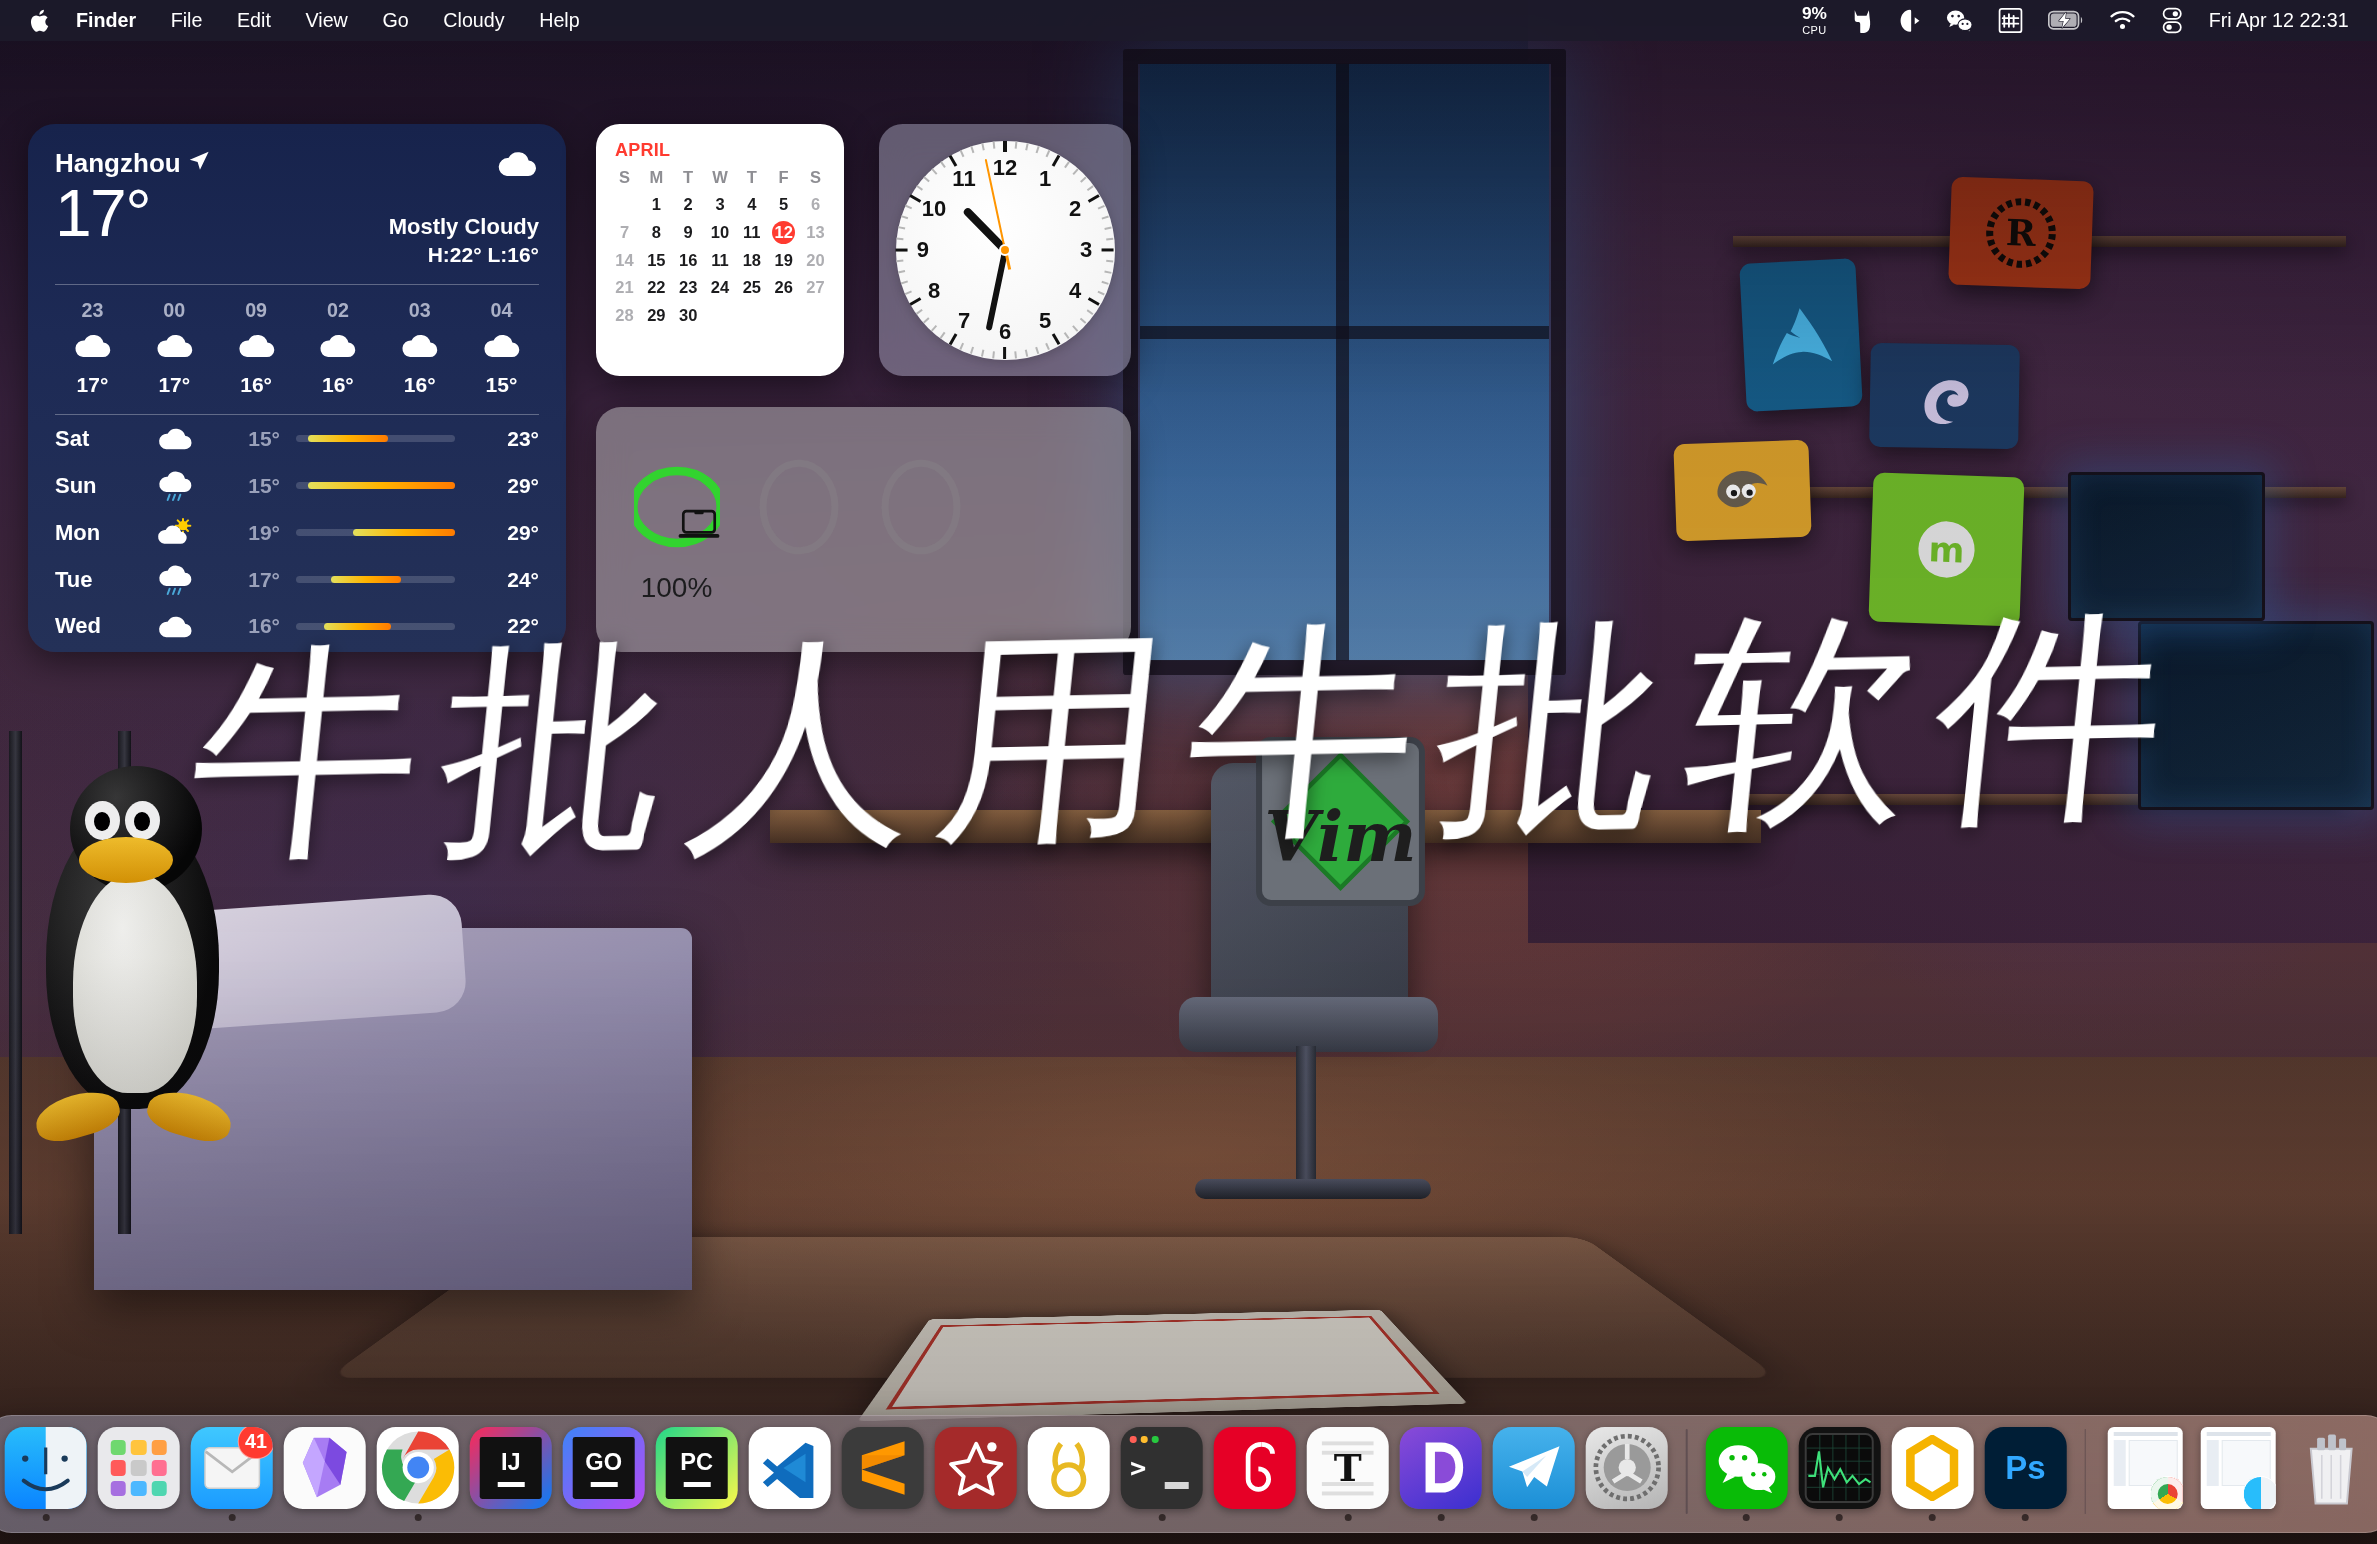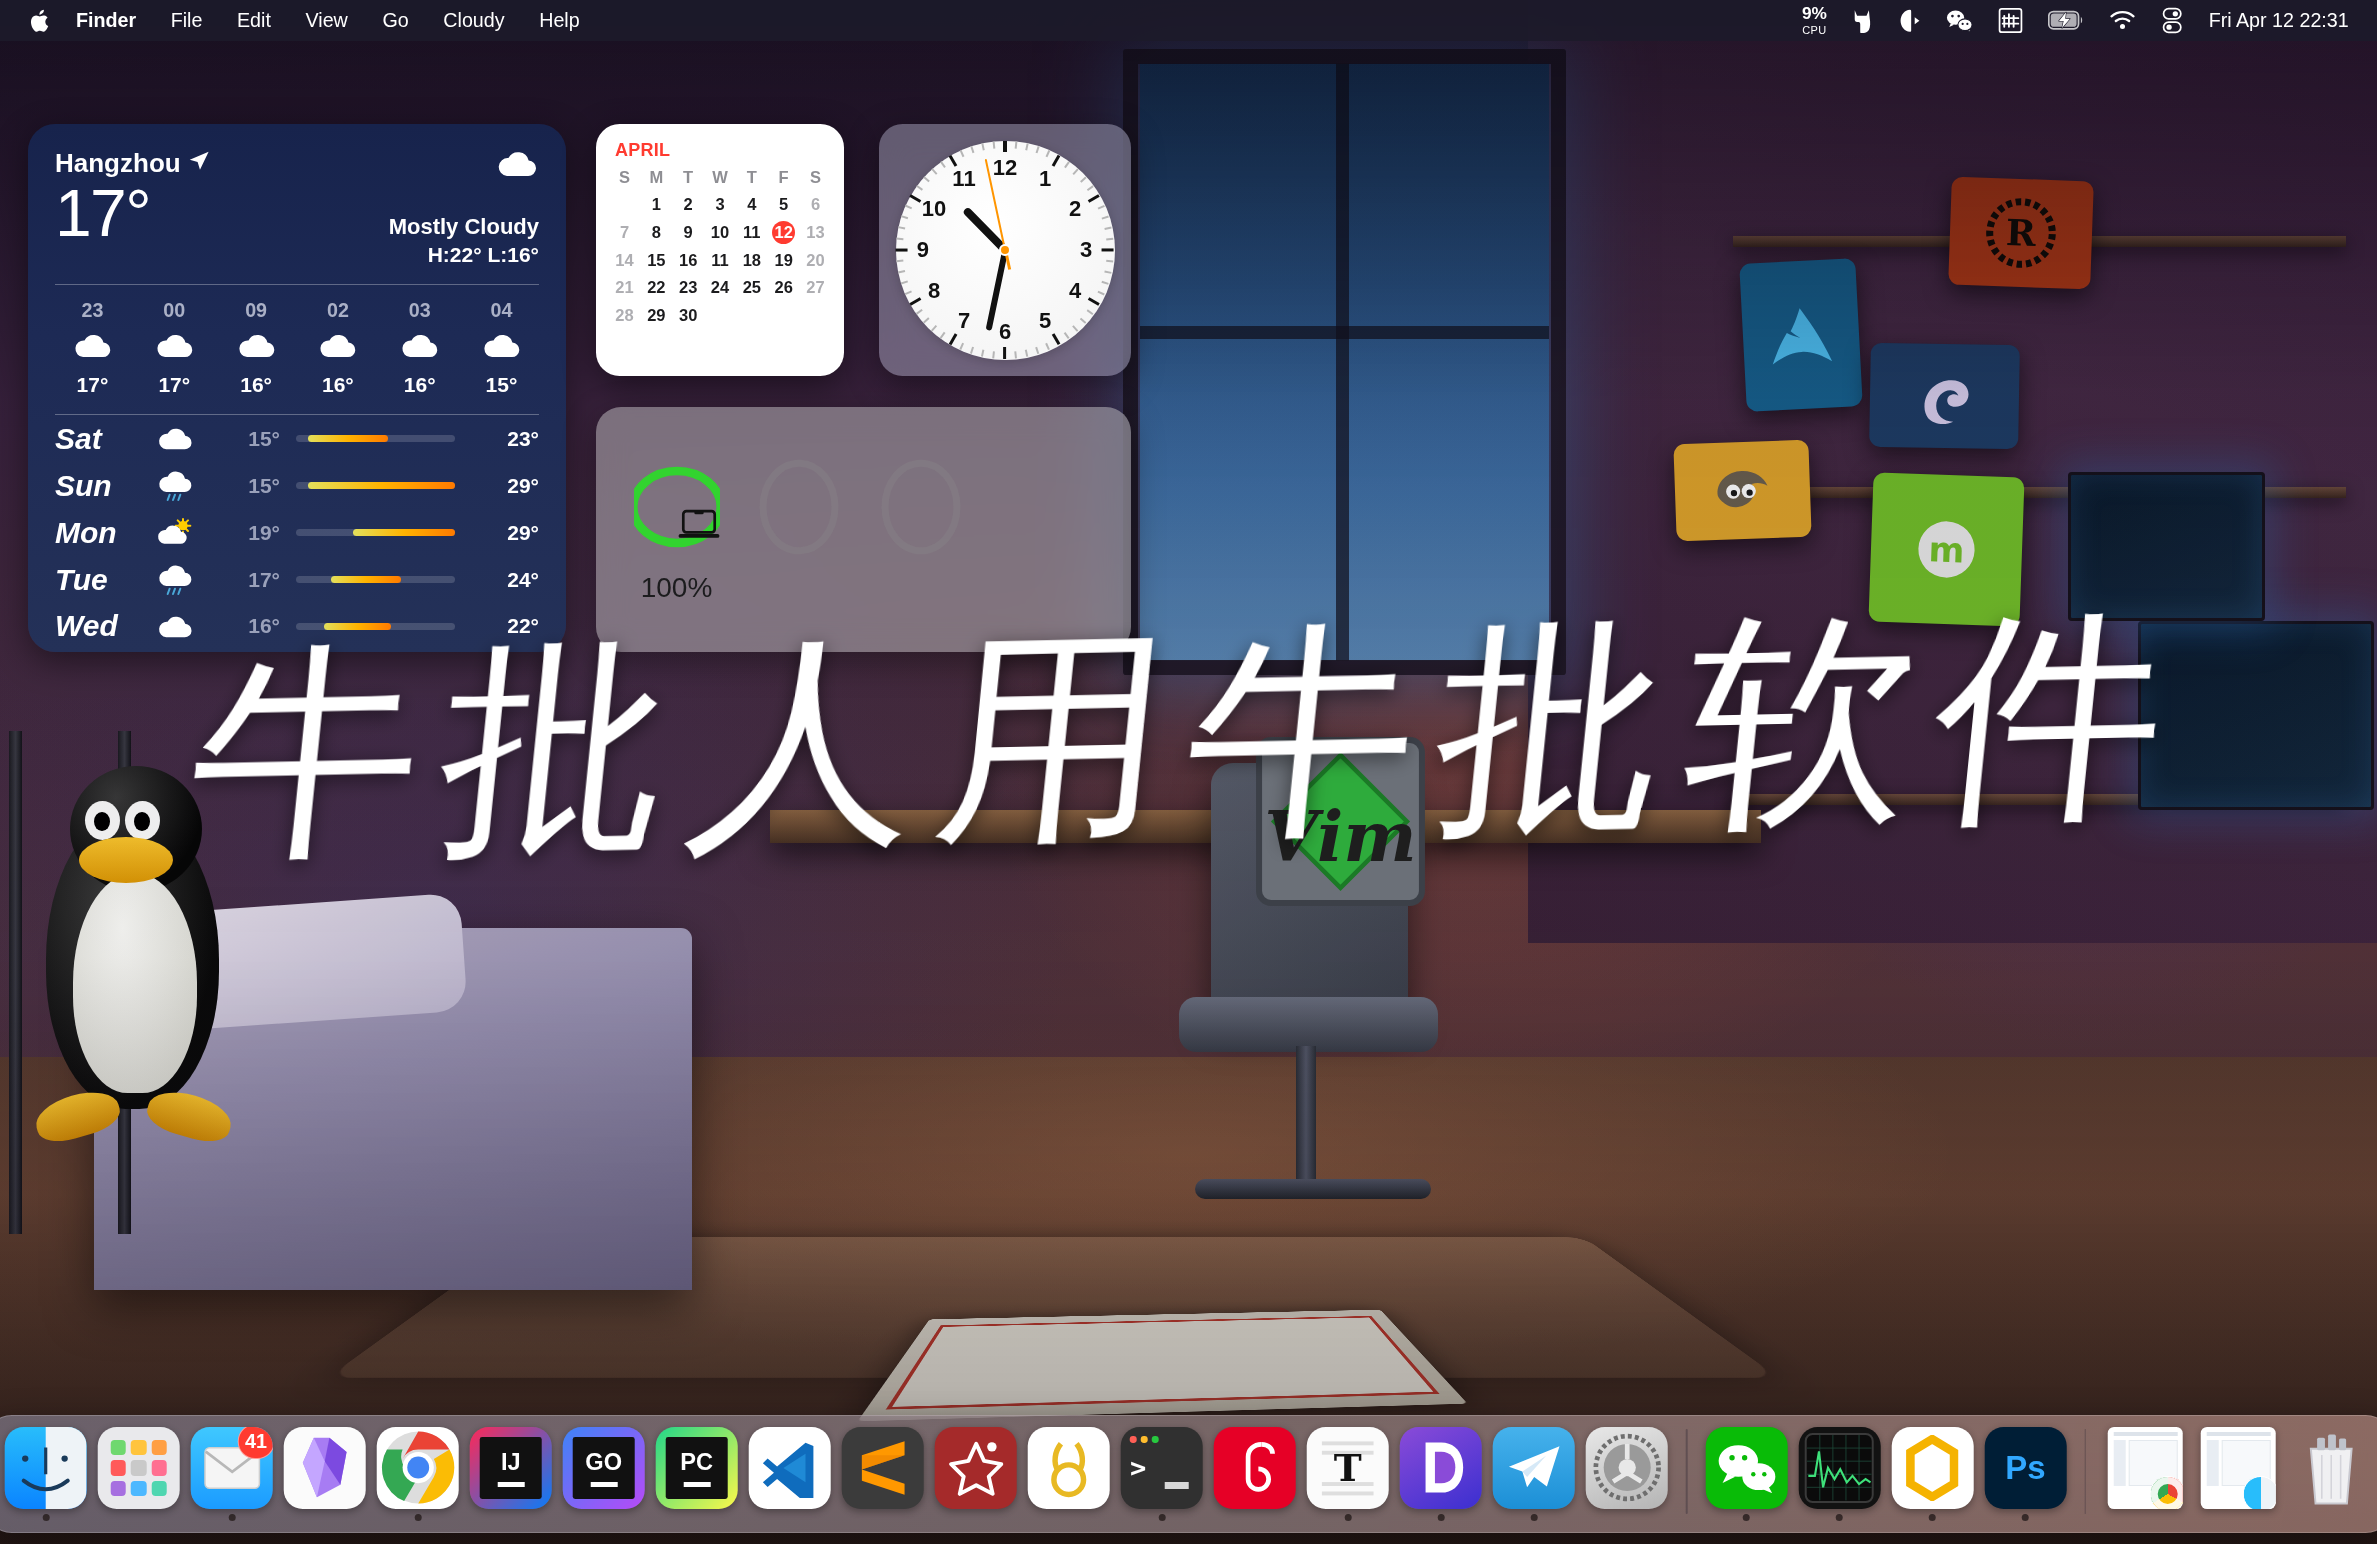"Sat" .wx-d-name { font-size: 30px -> 22px; font-style: italic -> none }
